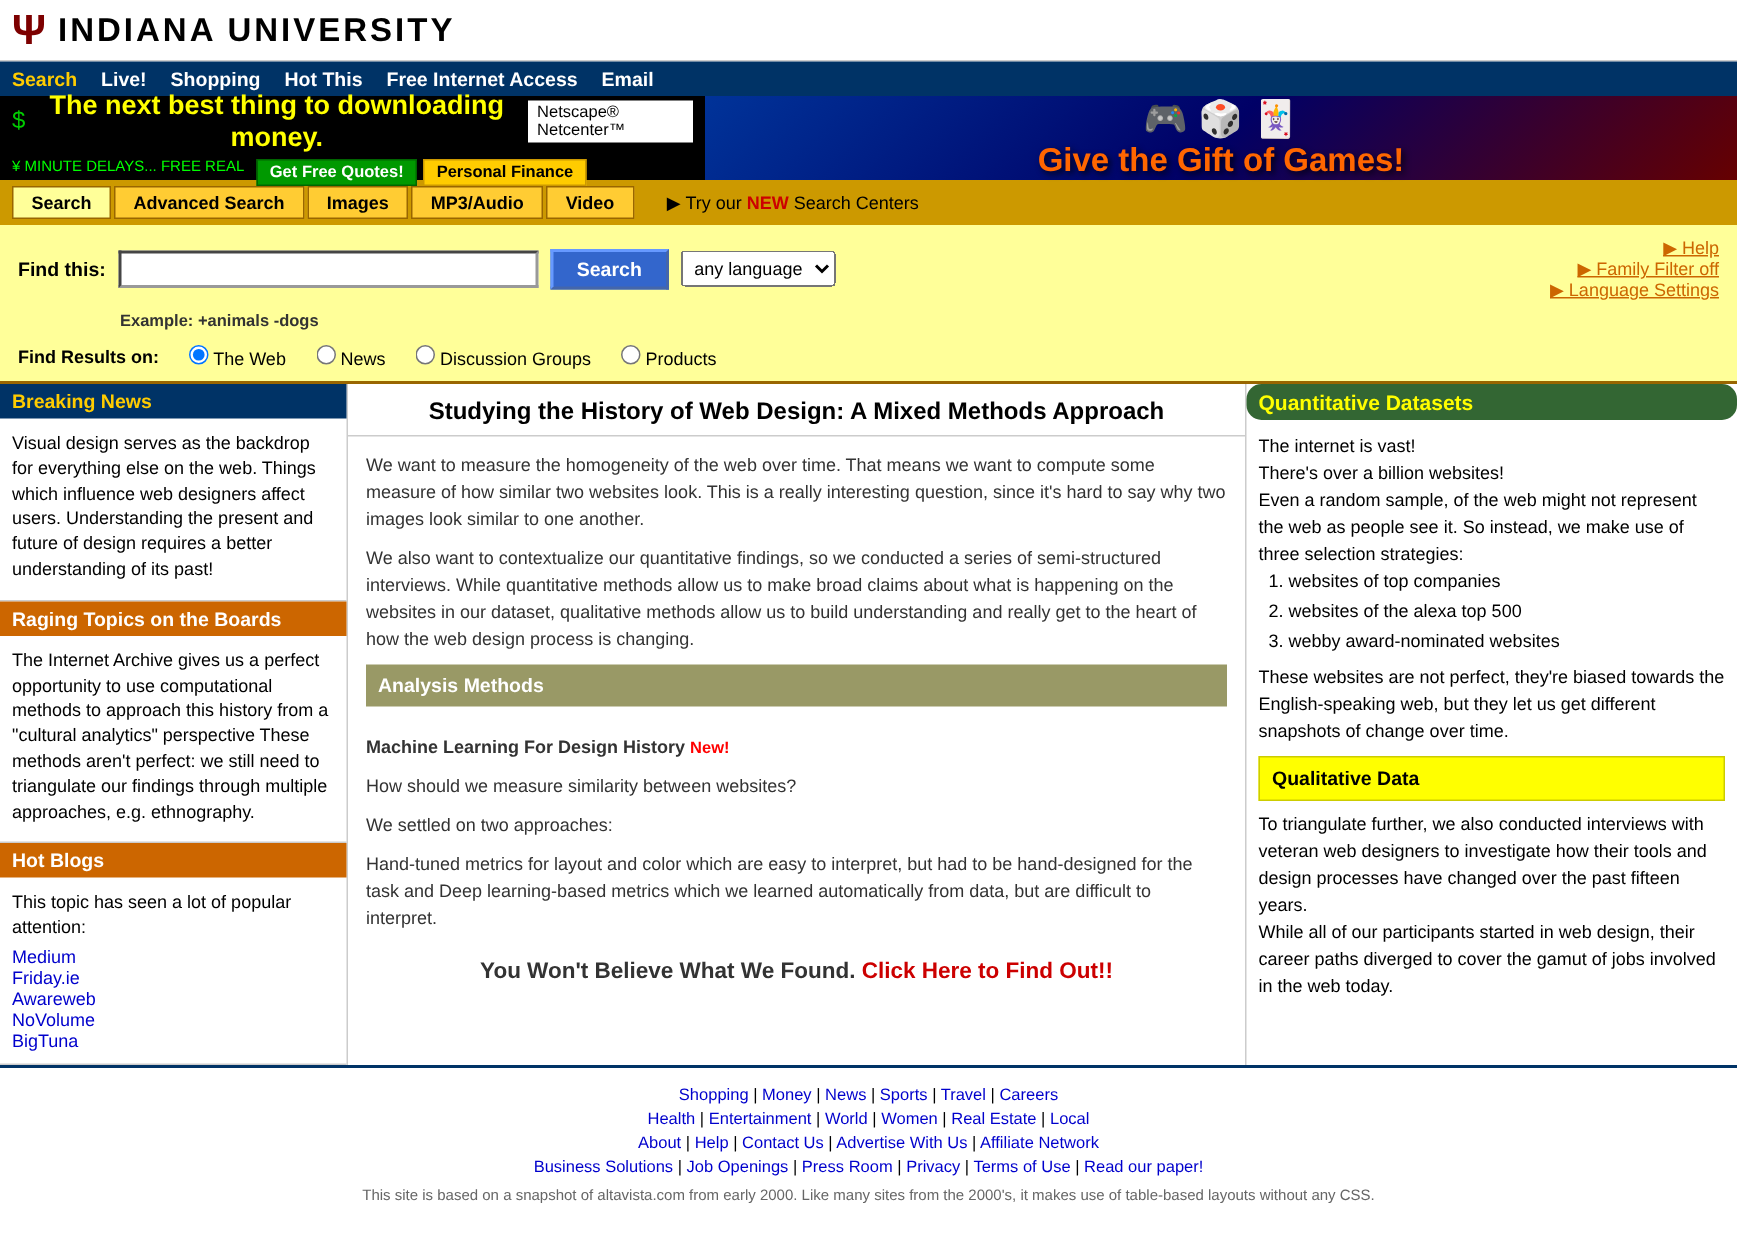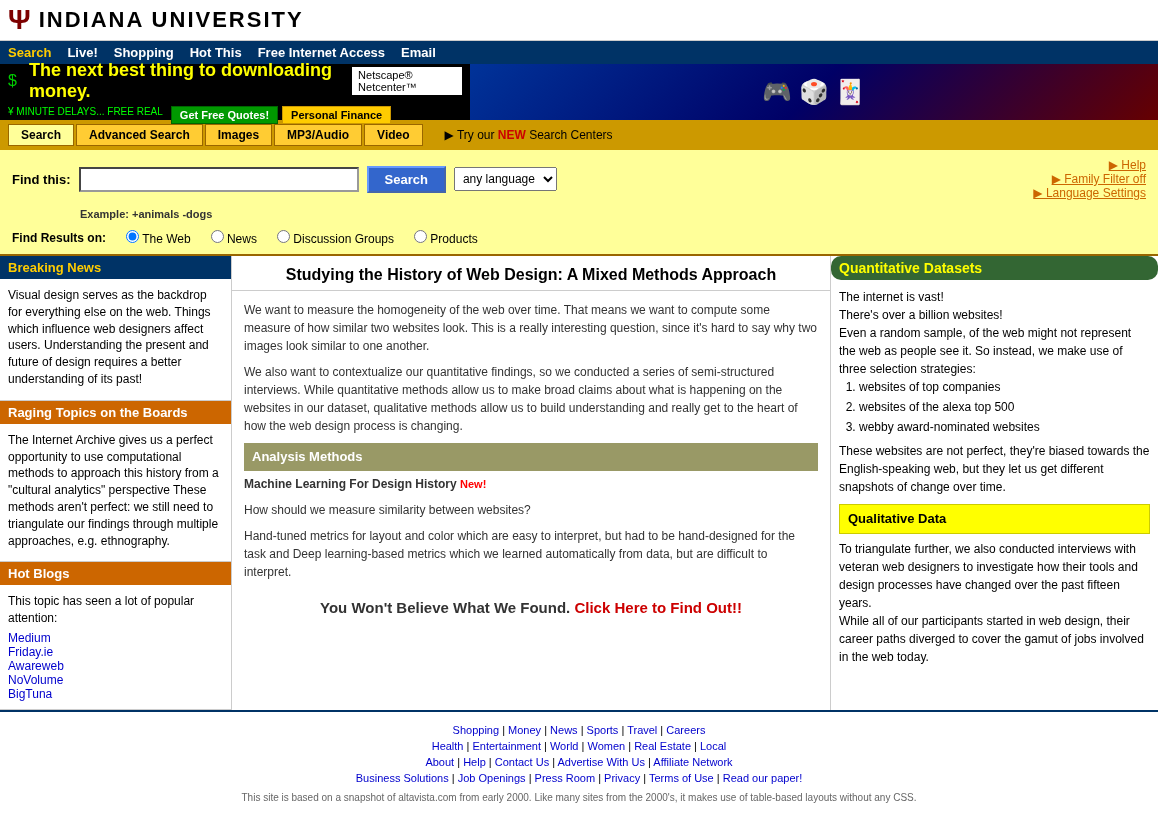"The next best thing to" #adbanner .left-ad .ad-headline { text-align: none -> center }
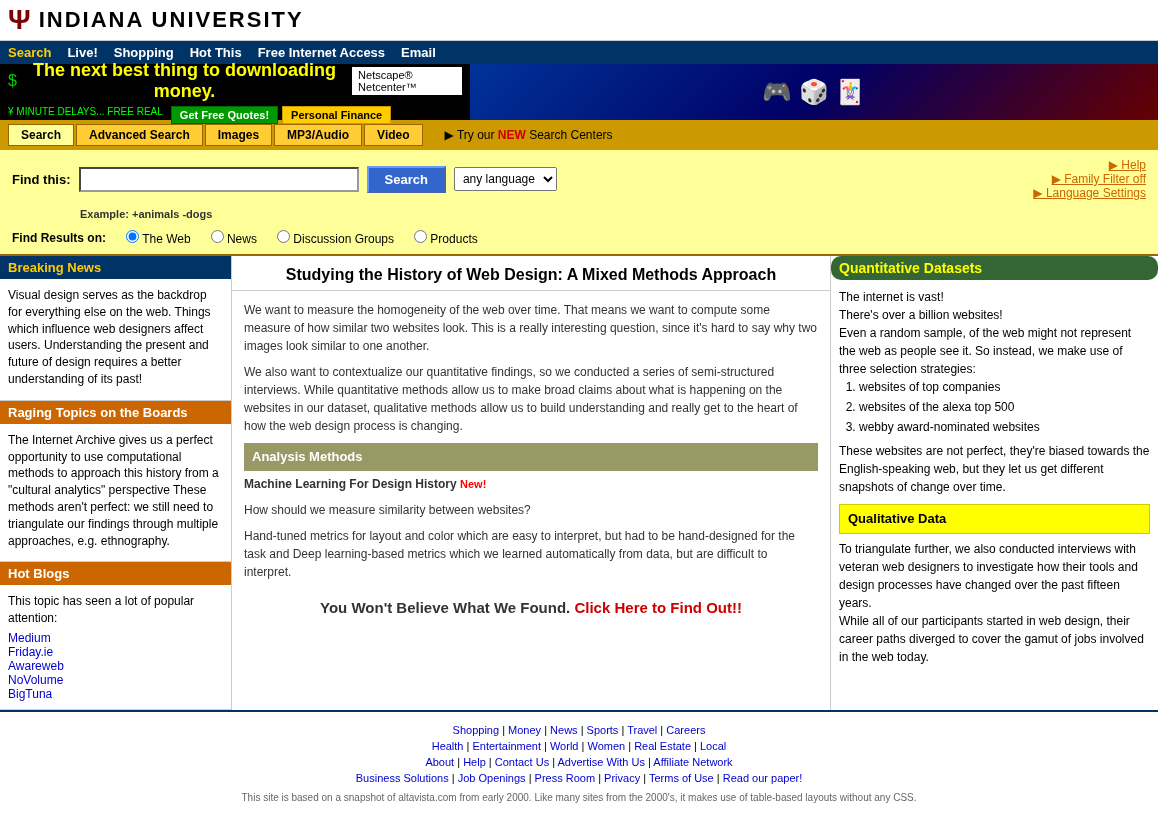"Give the Gift of Games!" div.gift-text { html: none -> <div>Give the Gift of Games!</div> }
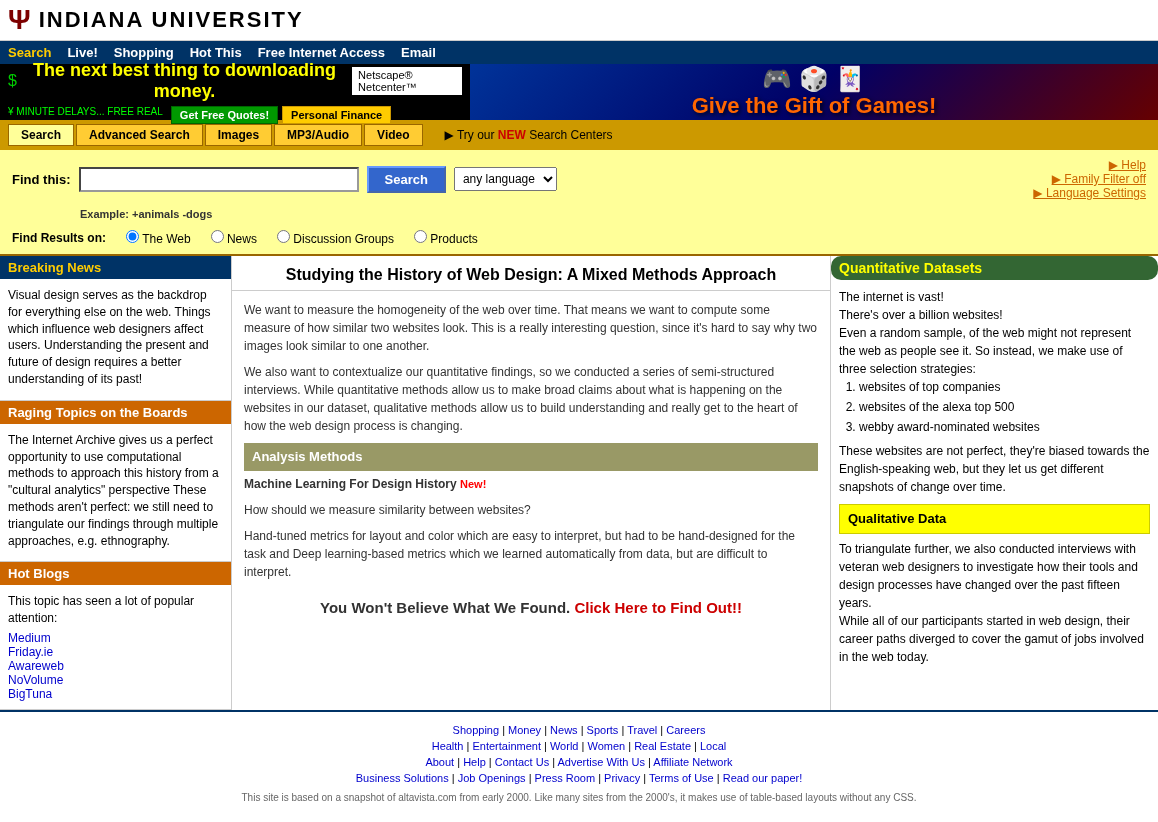"Analysis Methods" #analysis-header { margin: 8px 0 4px 0 -> 8px 0 18px 0 }
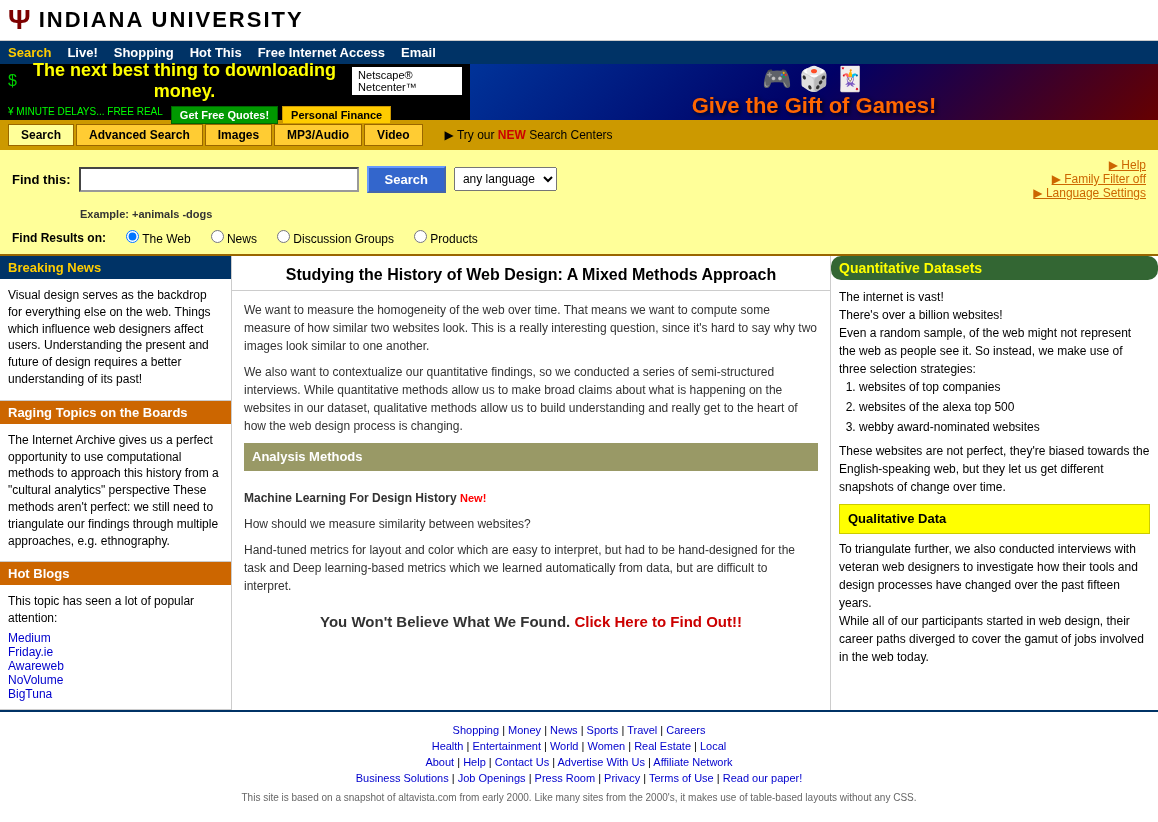"We settled on two approaches:" p { html: none -> <p>We settled on two approaches:</p> }
